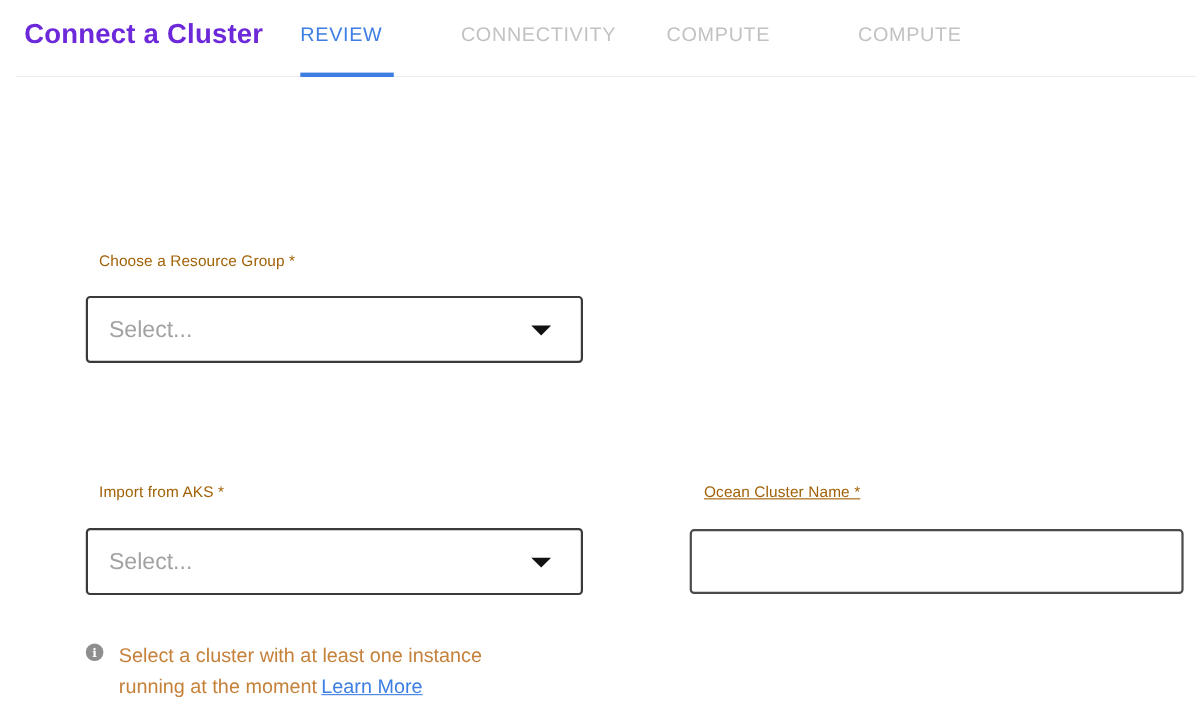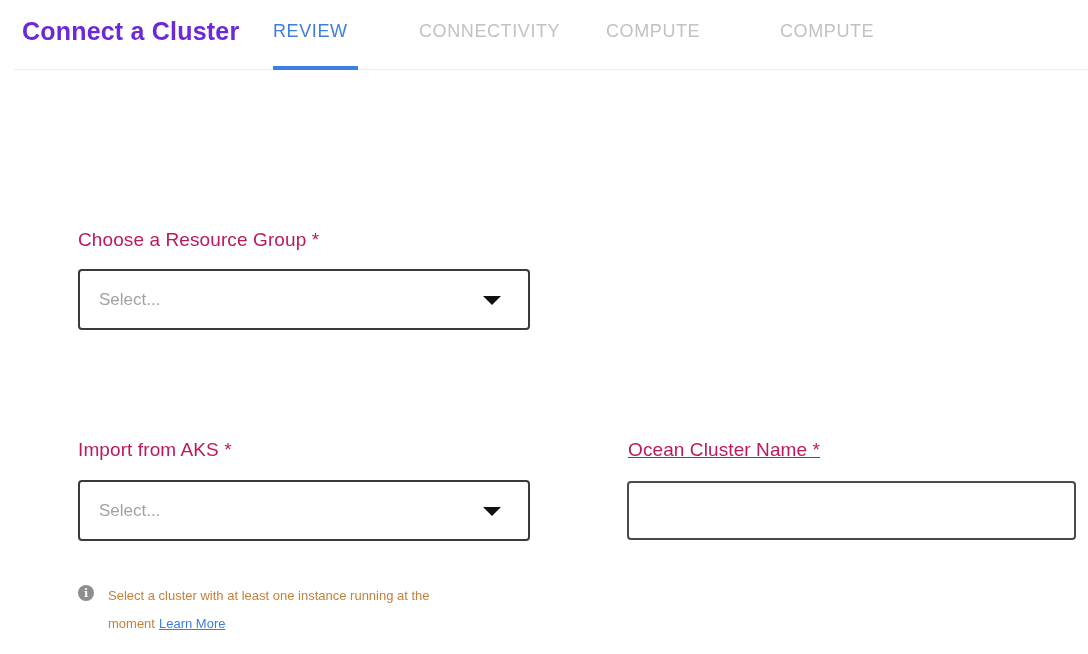"Choose a Resource Group *" .field-label { color: #be185d -> #a16207; font-size: 19px -> 14px; margin-left: none -> 12px }
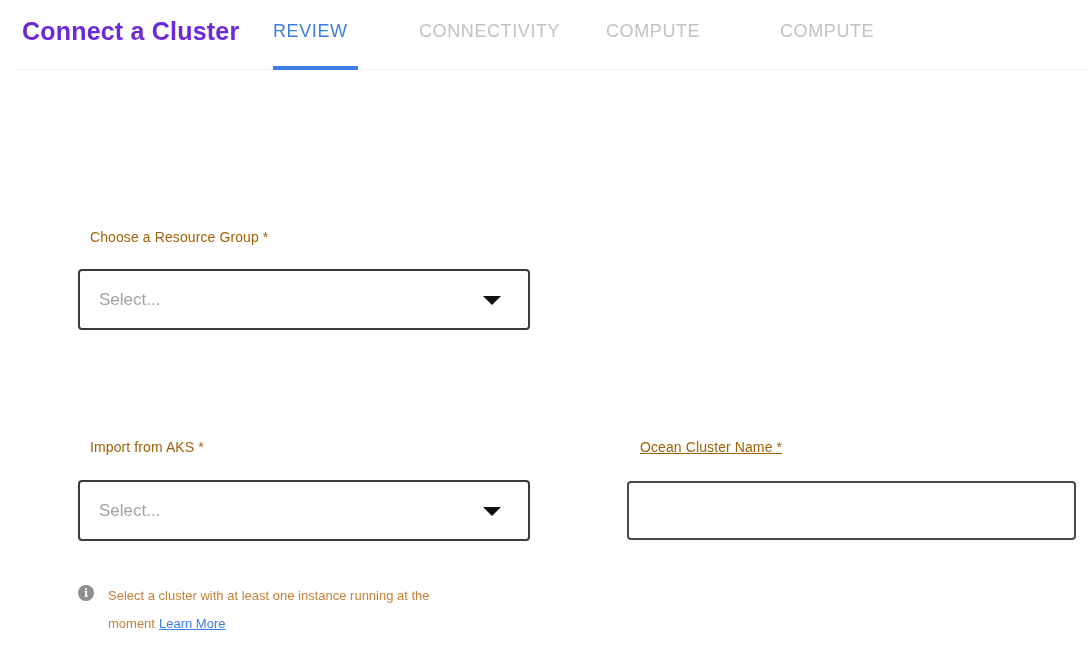"Select..." .select-placeholder { font-size: 17px -> 21px }
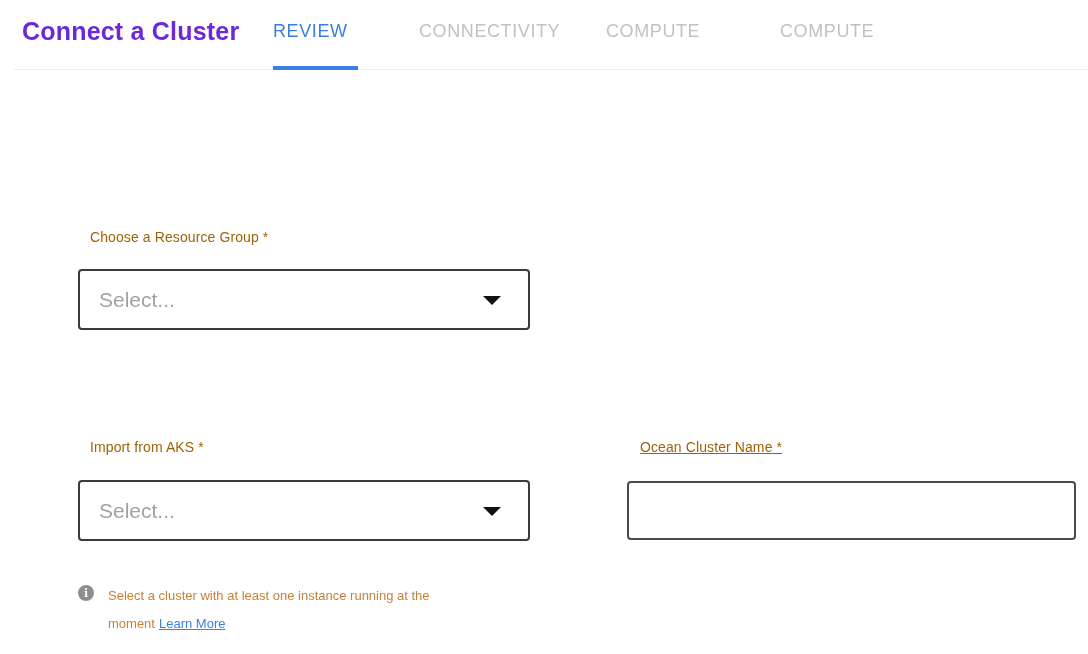"Select a cluster with at" .info-text { font-size: 13px -> 18px }
